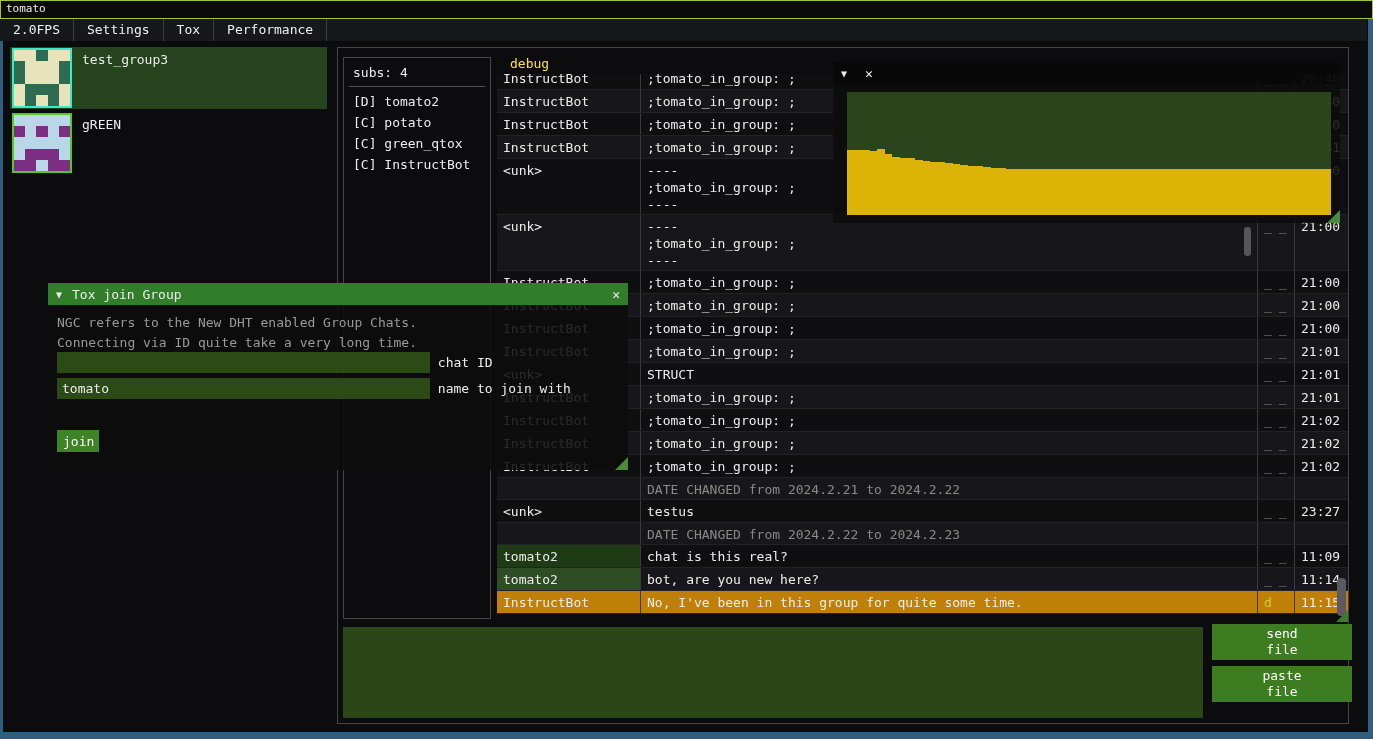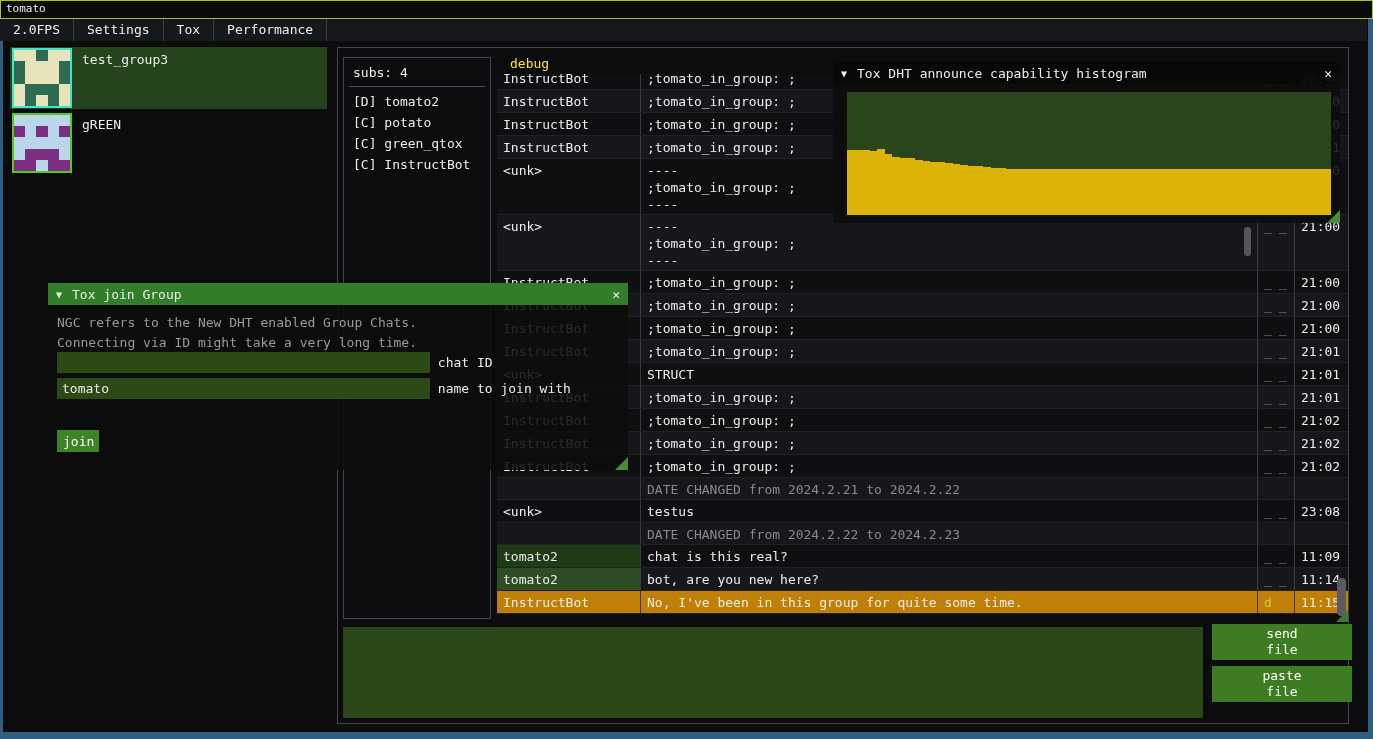"Tox DHT announce capability histogram" span.win-title { html: <span>Tox DHT announce capability histogram</span> -> none }
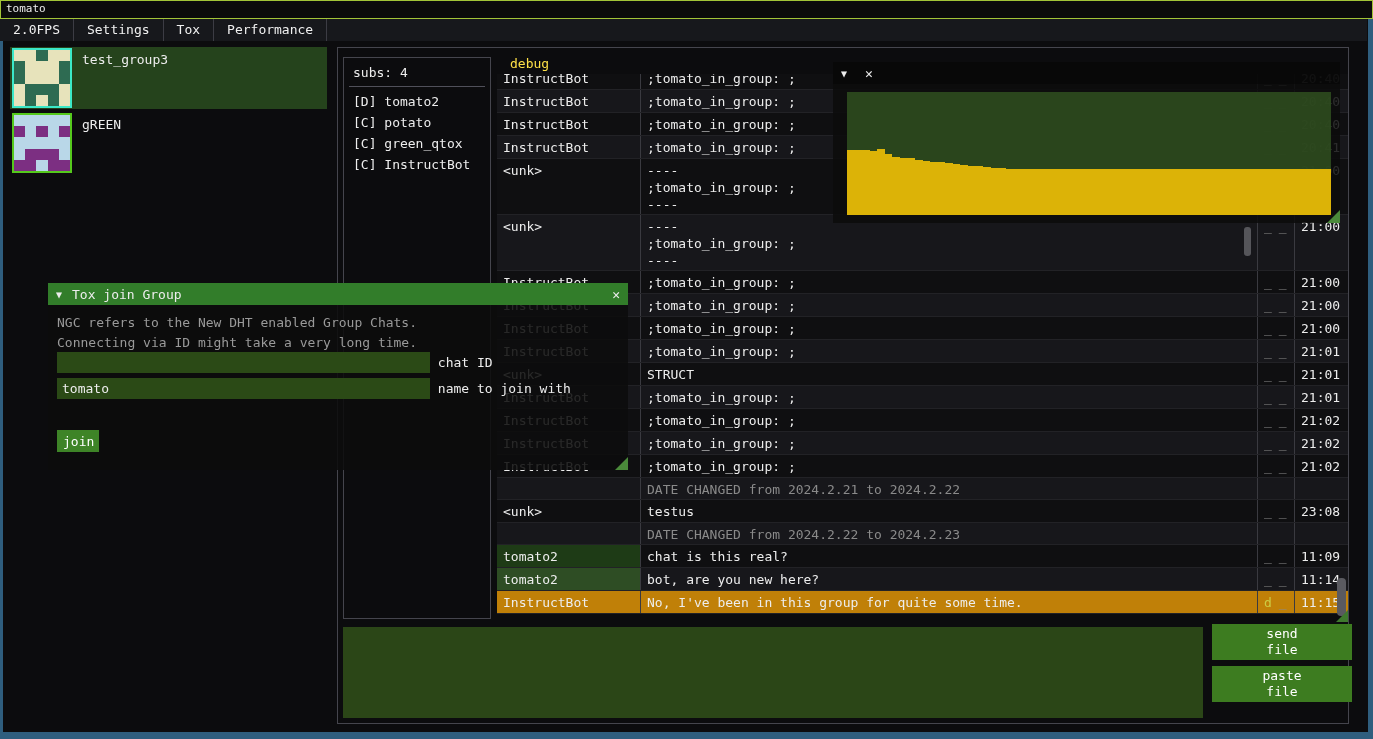"Connecting via ID might take" div.hint { text: might -> quite }
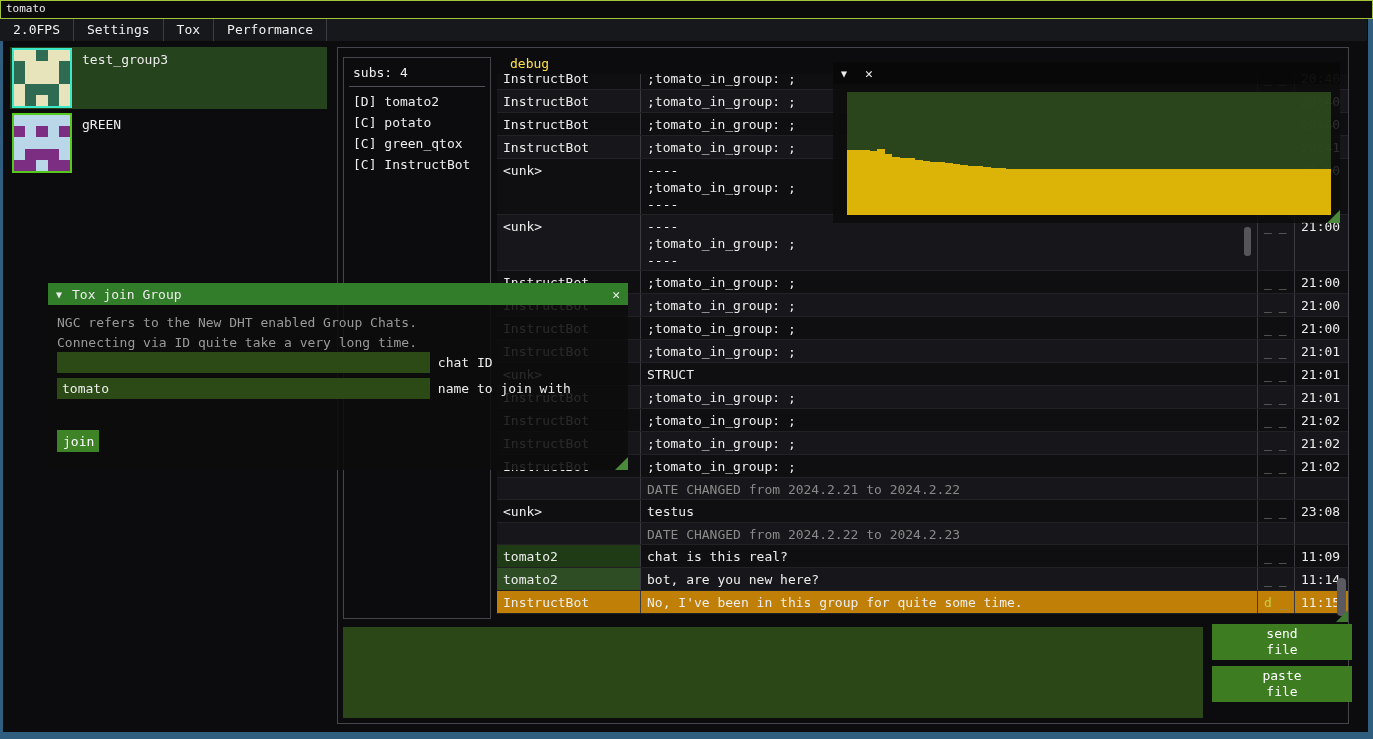"23:08" div.cell { text: 23:08 -> 23:27 }
